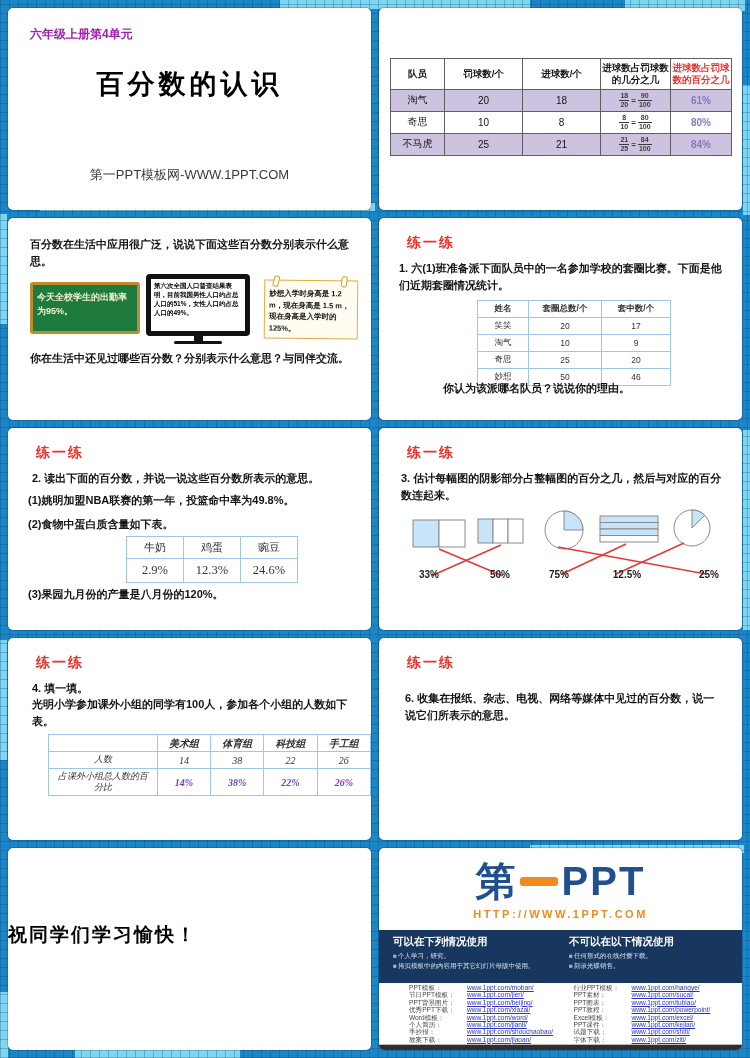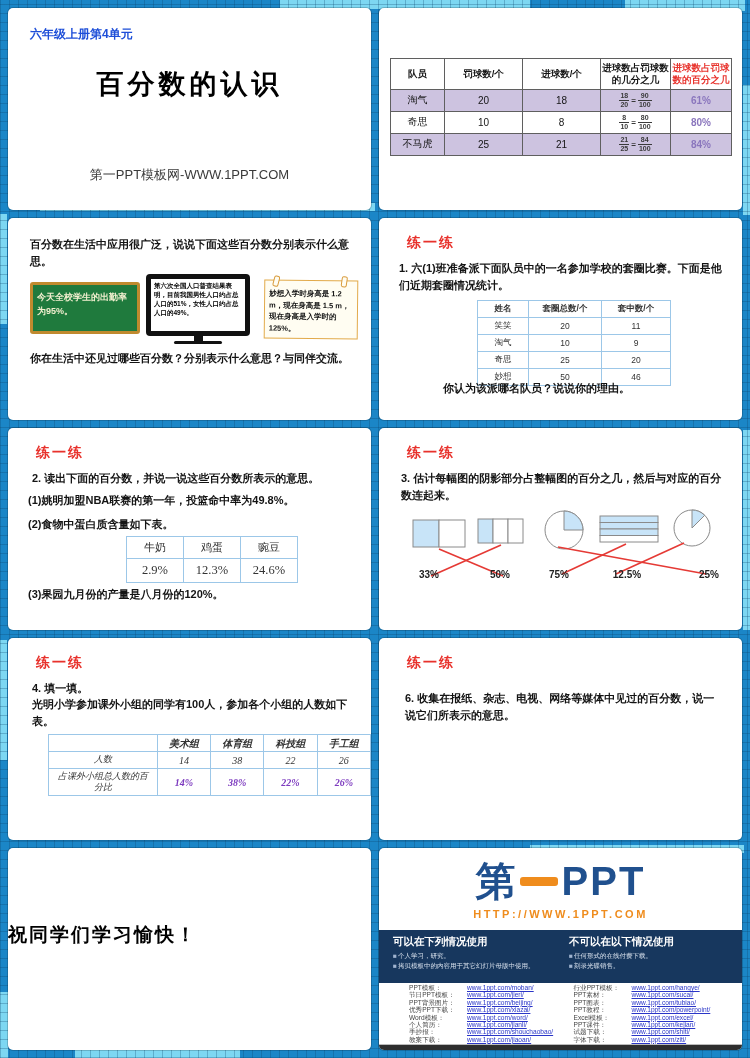"六年级上册第4单元" .s1-tag { color: #1d4ed8 -> #a21caf }
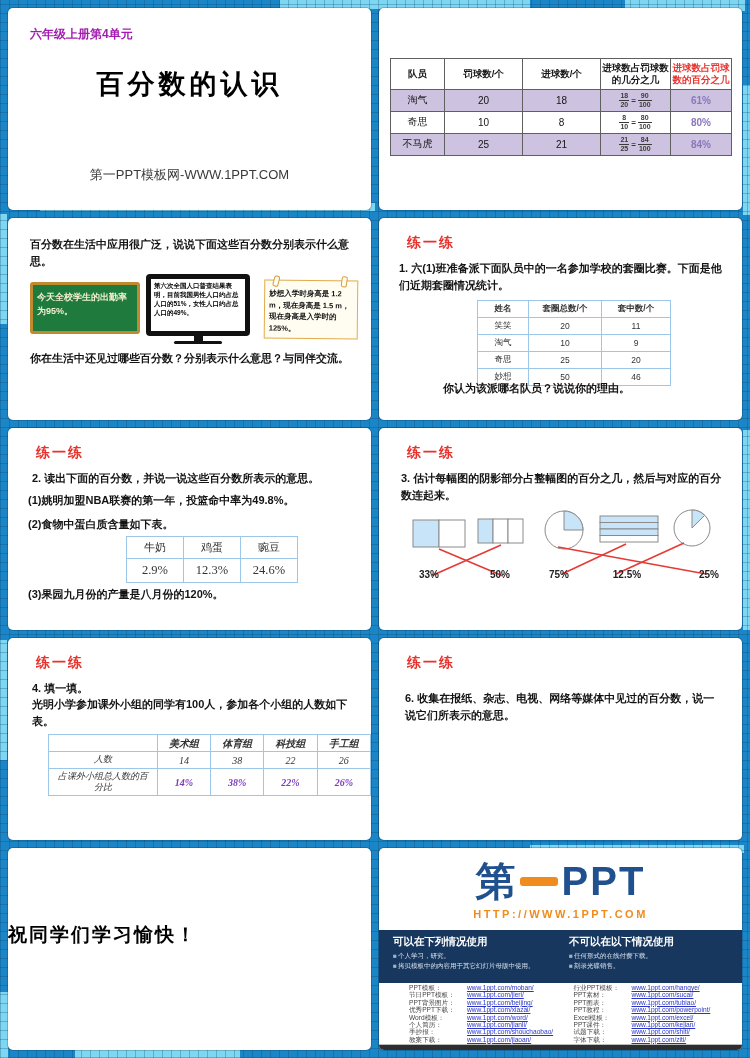"11" td { text: 11 -> 17 }
